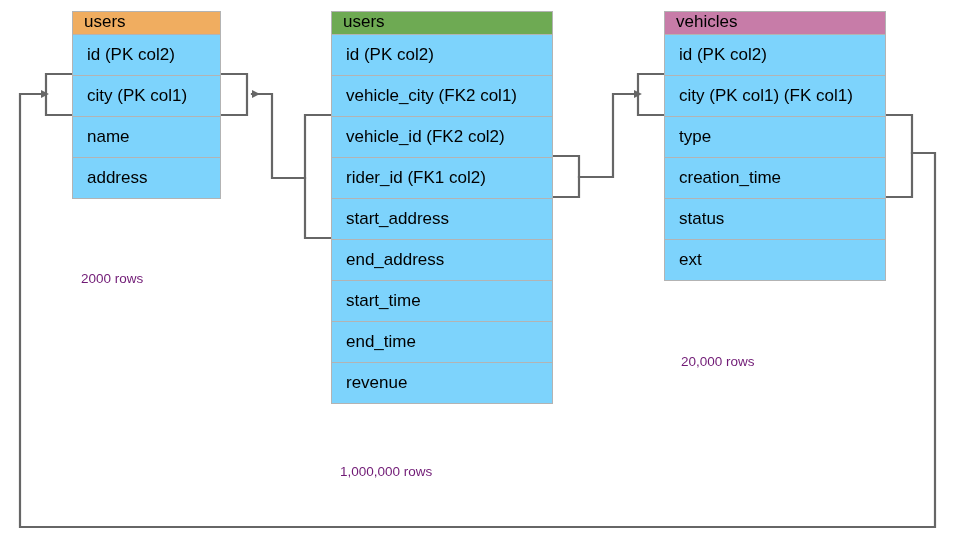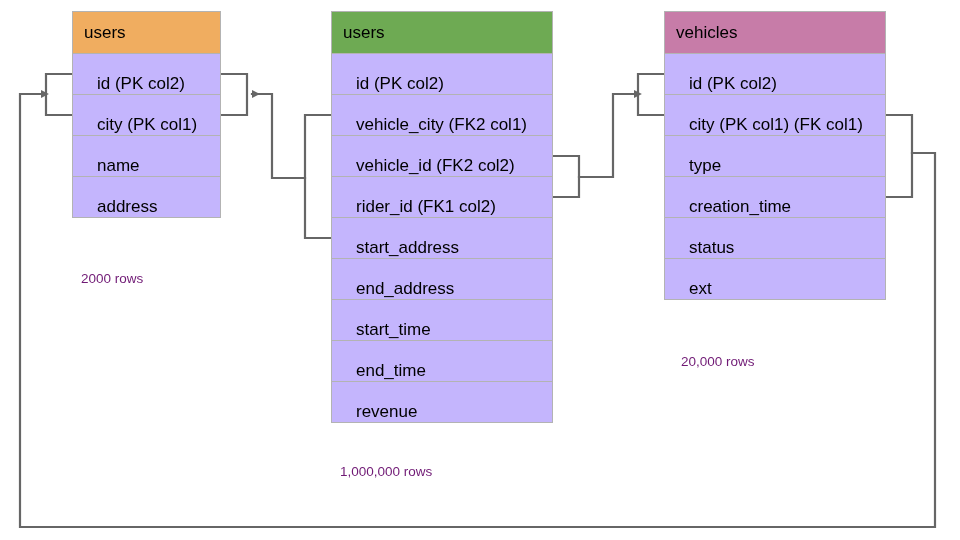"users" .thead { align-items: center -> flex-start; height: 43px -> 24px }
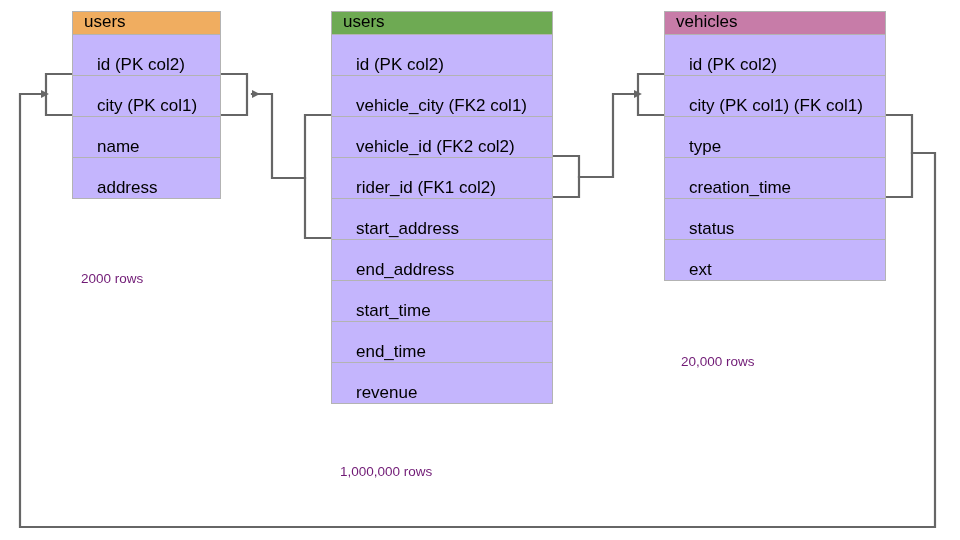"id (PK col2)" .trow { align-items: flex-end -> center; background: #c4b5fd -> #7dd3fc; padding-left: 24px -> 14px }
